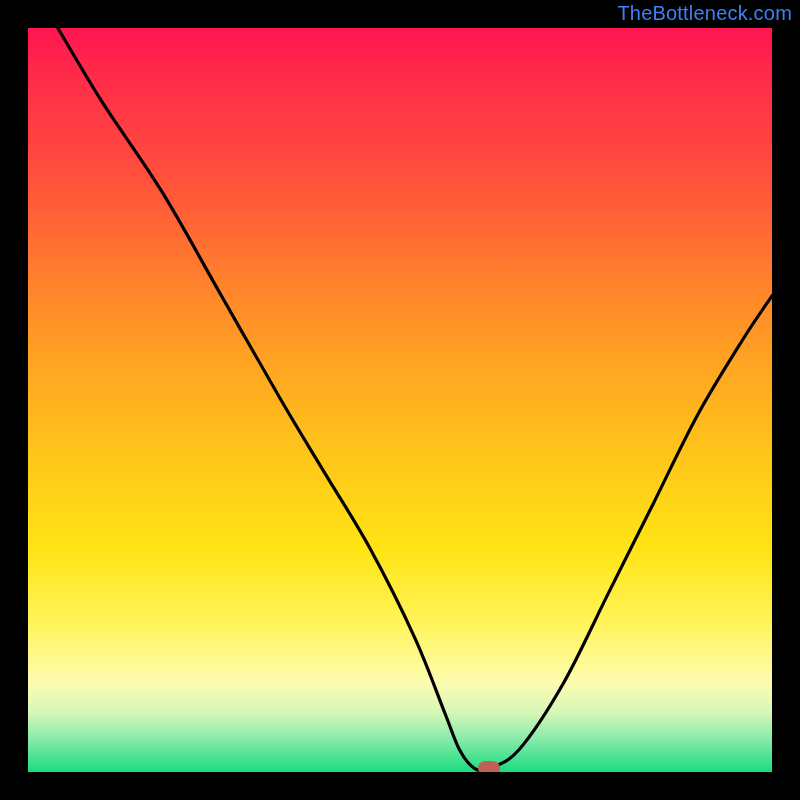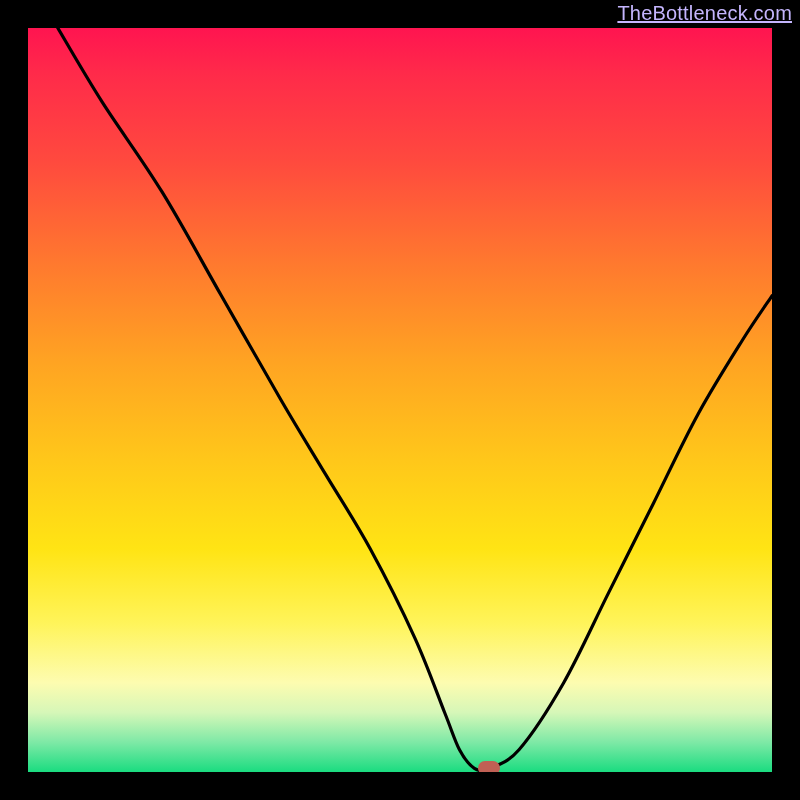"TheBottleneck.com" .watermark { color: #c4b5fd -> #3b82f6; text-decoration: underline -> none }
